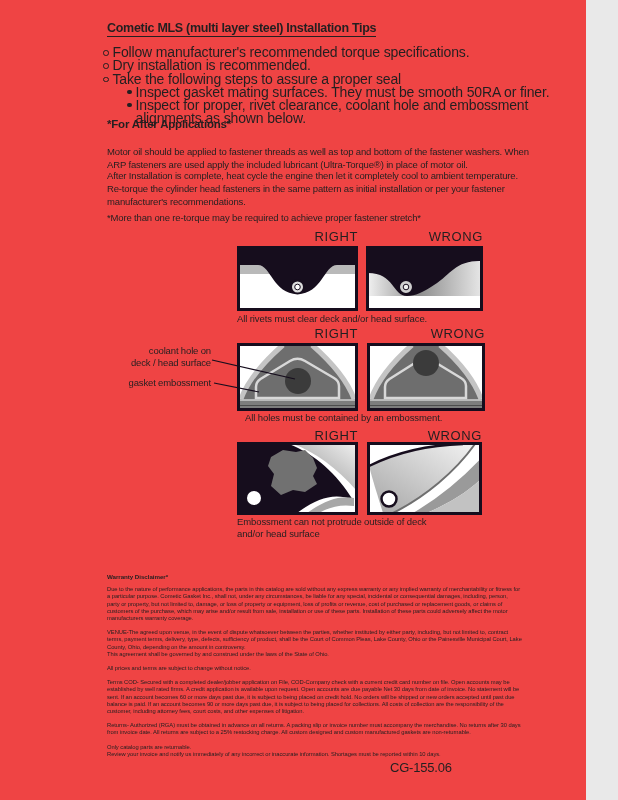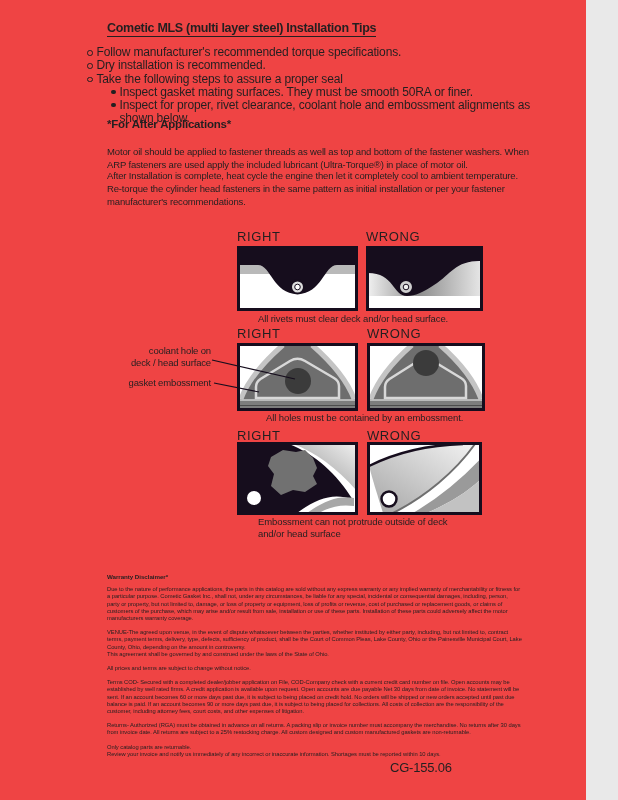"Follow manufacturer's recommended torque" .bullets { font-size: 12px -> 14px; left: 87px -> 103px }
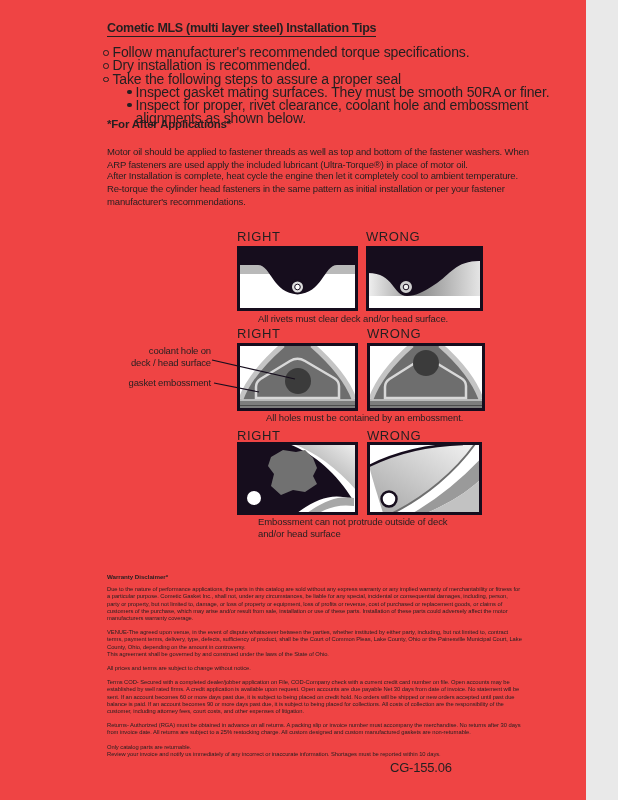"*More than one re-torque may" div.abs { html: none -> <div>*More than one re-torque may be required to achieve proper fastener stretch*</div> }
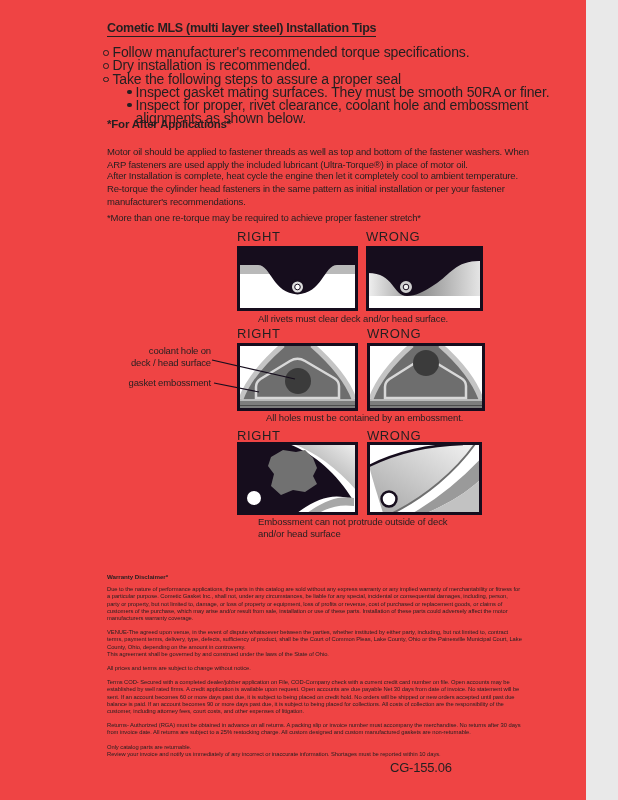"RIGHT" .figlabel { text-align: left -> right }
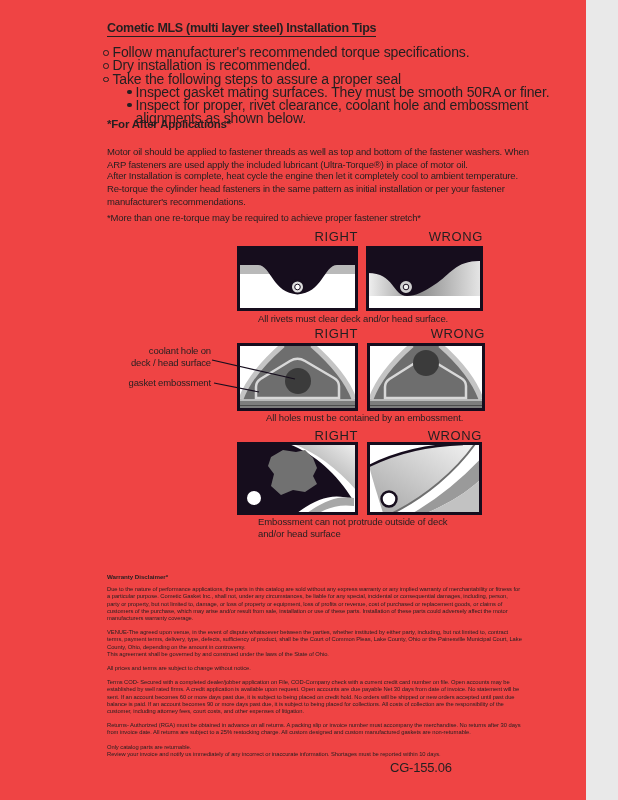"All rivets must clear deck" .caption { margin-left: 21px -> none }
